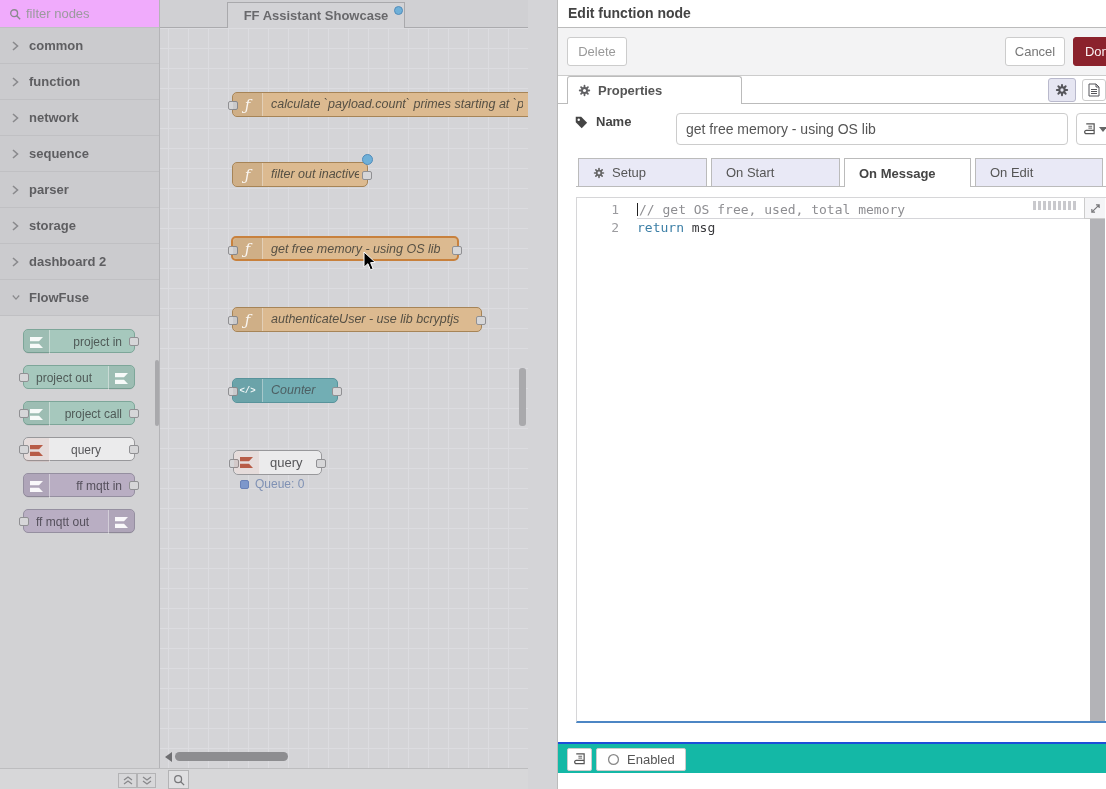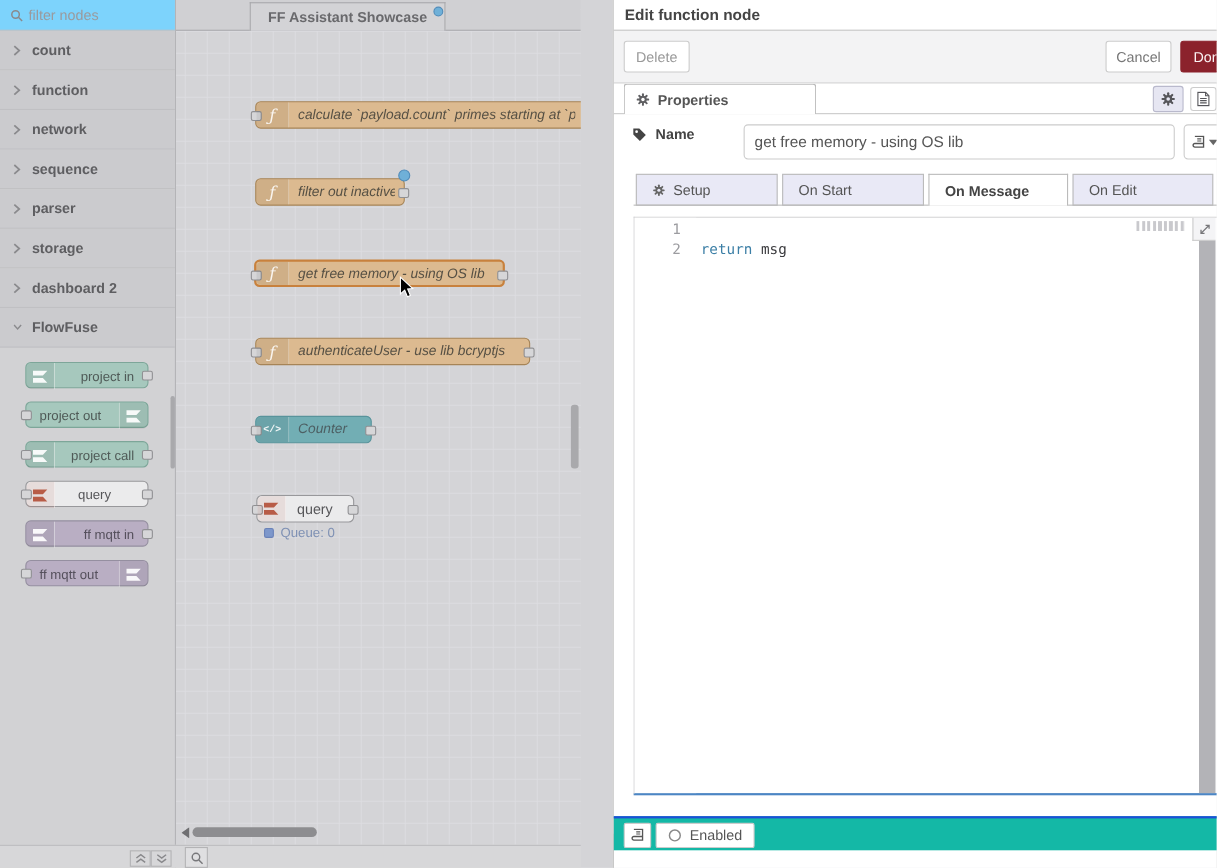"filter nodes" #filter-box { background: #7dd3fc -> #f0abfc }
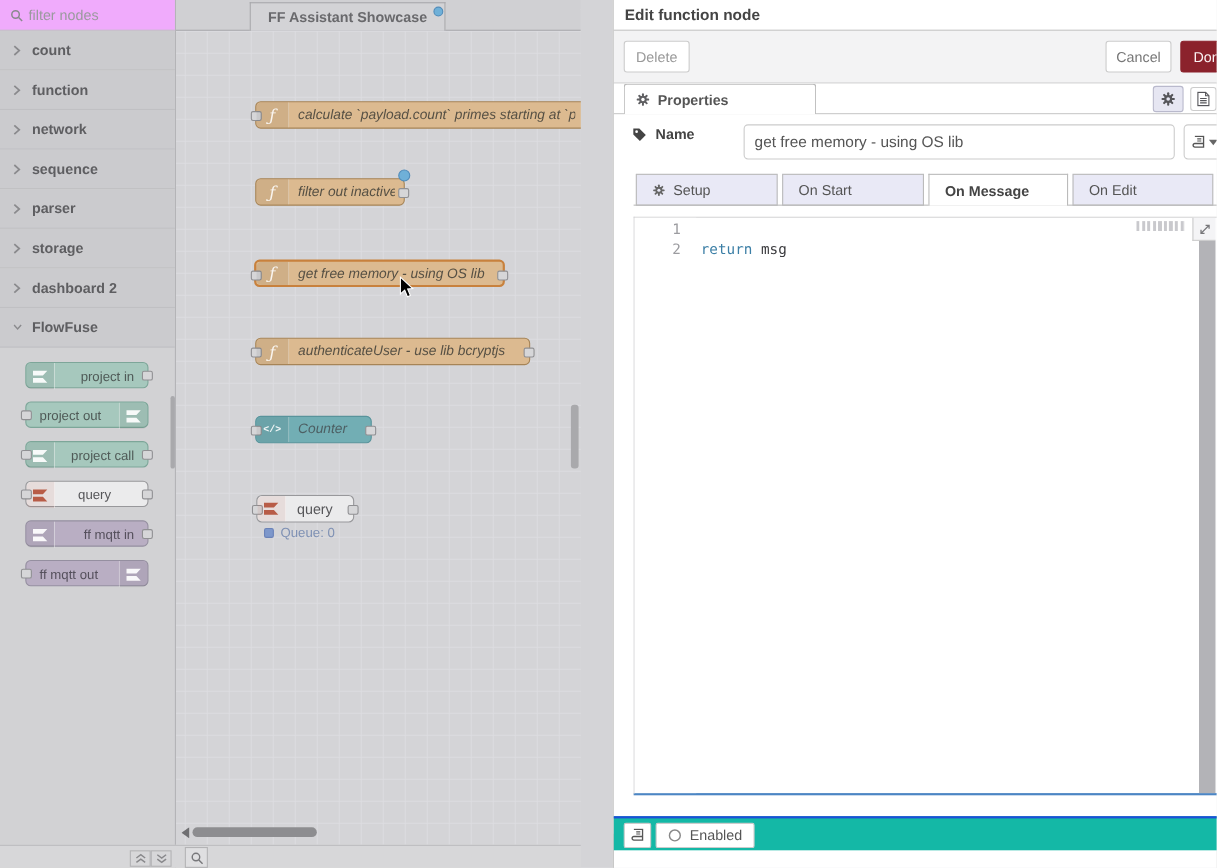"count" span.cat-label { text: count -> common }
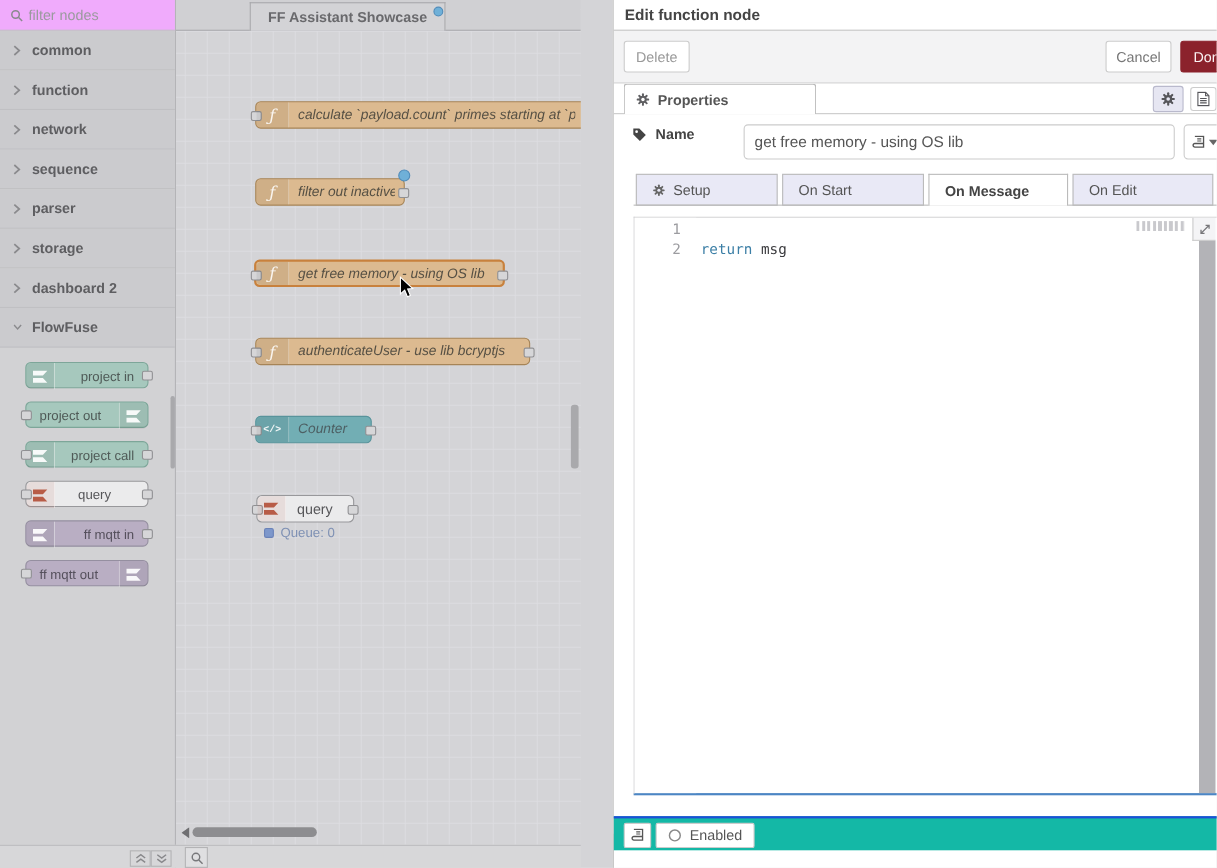"// get OS free, used," div.codeline { html: none -> <div><span></span><span>// get OS free, used, total memory</span></div> }
